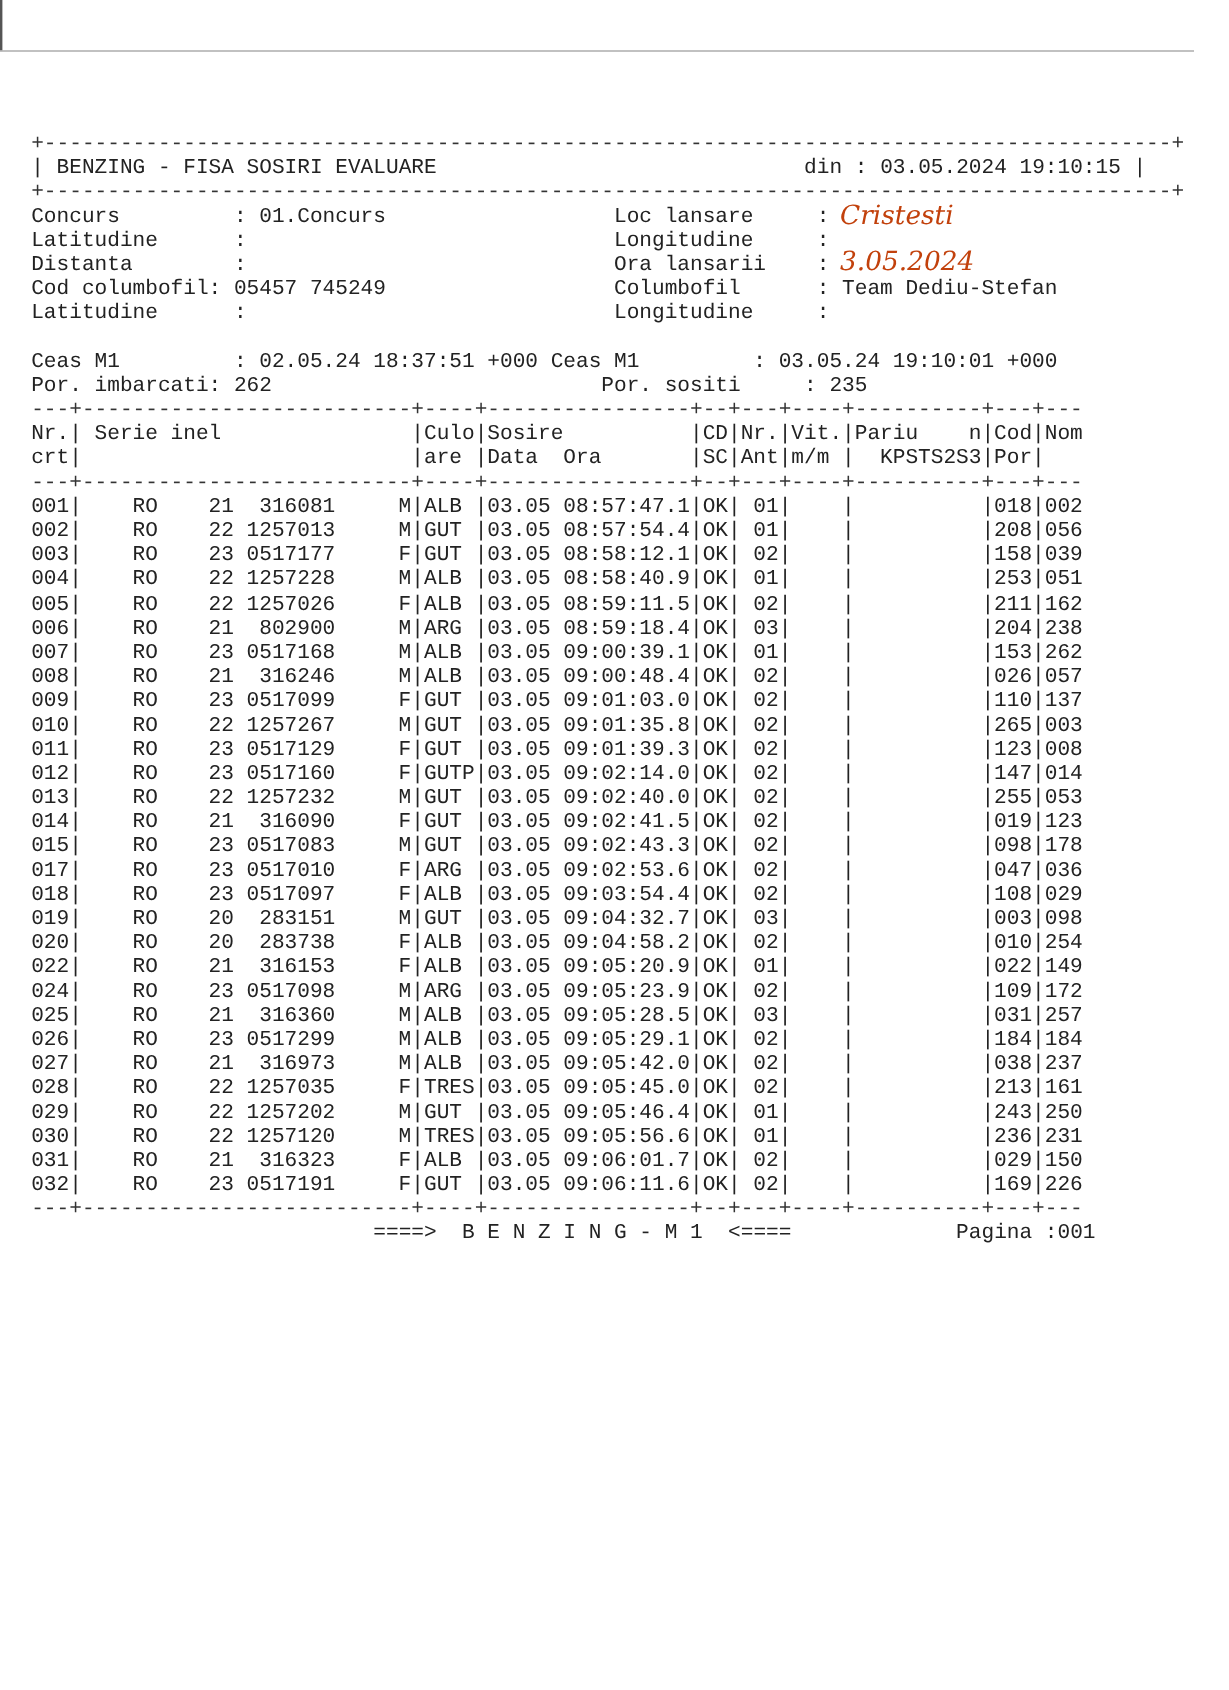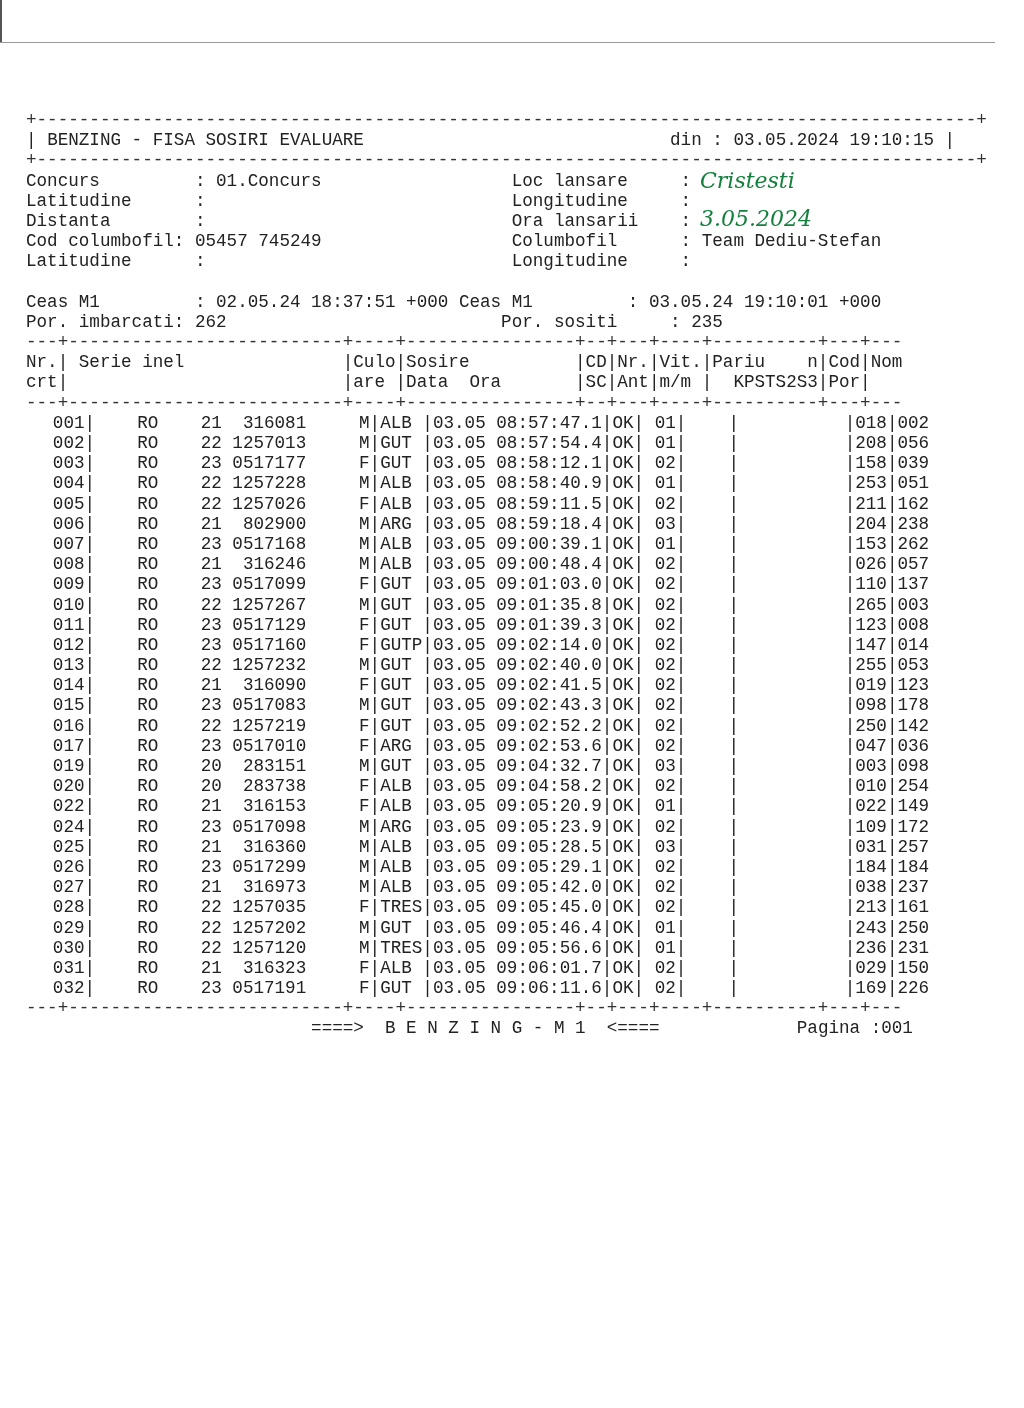"Cristesti" .hw { color: #15803d -> #c2410c }
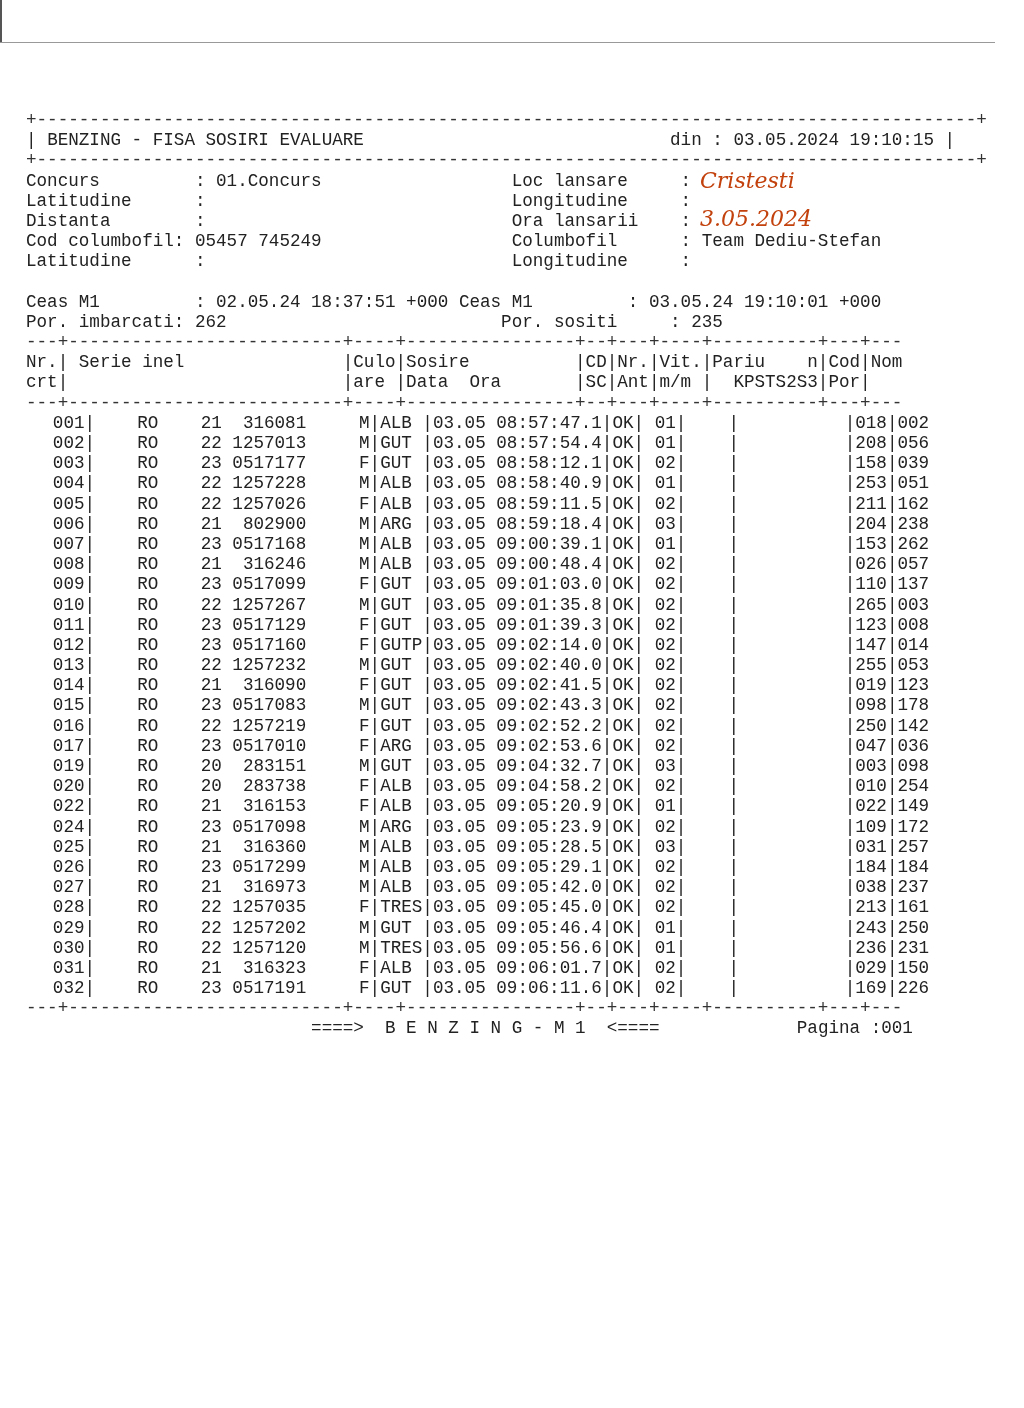"001| RO 21 316081 M|ALB" .row { text-align: center -> none }
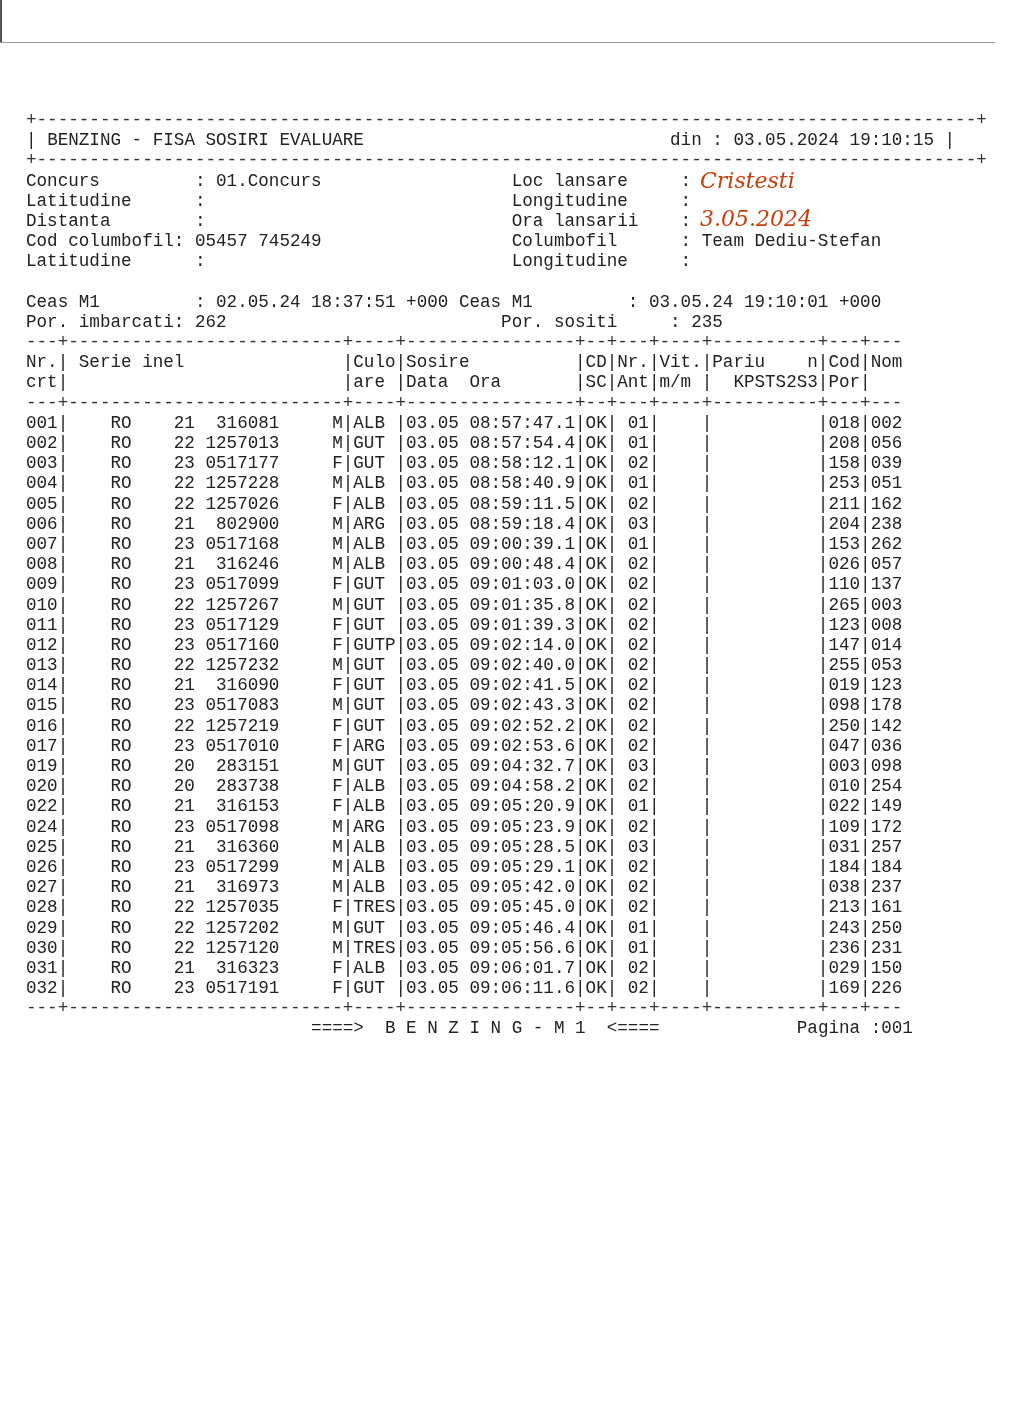"016| RO 22 1257219 F|GUT" div.row { html: <div>016| RO 22 1257219 F|GUT |03.05 09:02:52.2|OK| 02| | |250|142</div> -> none }
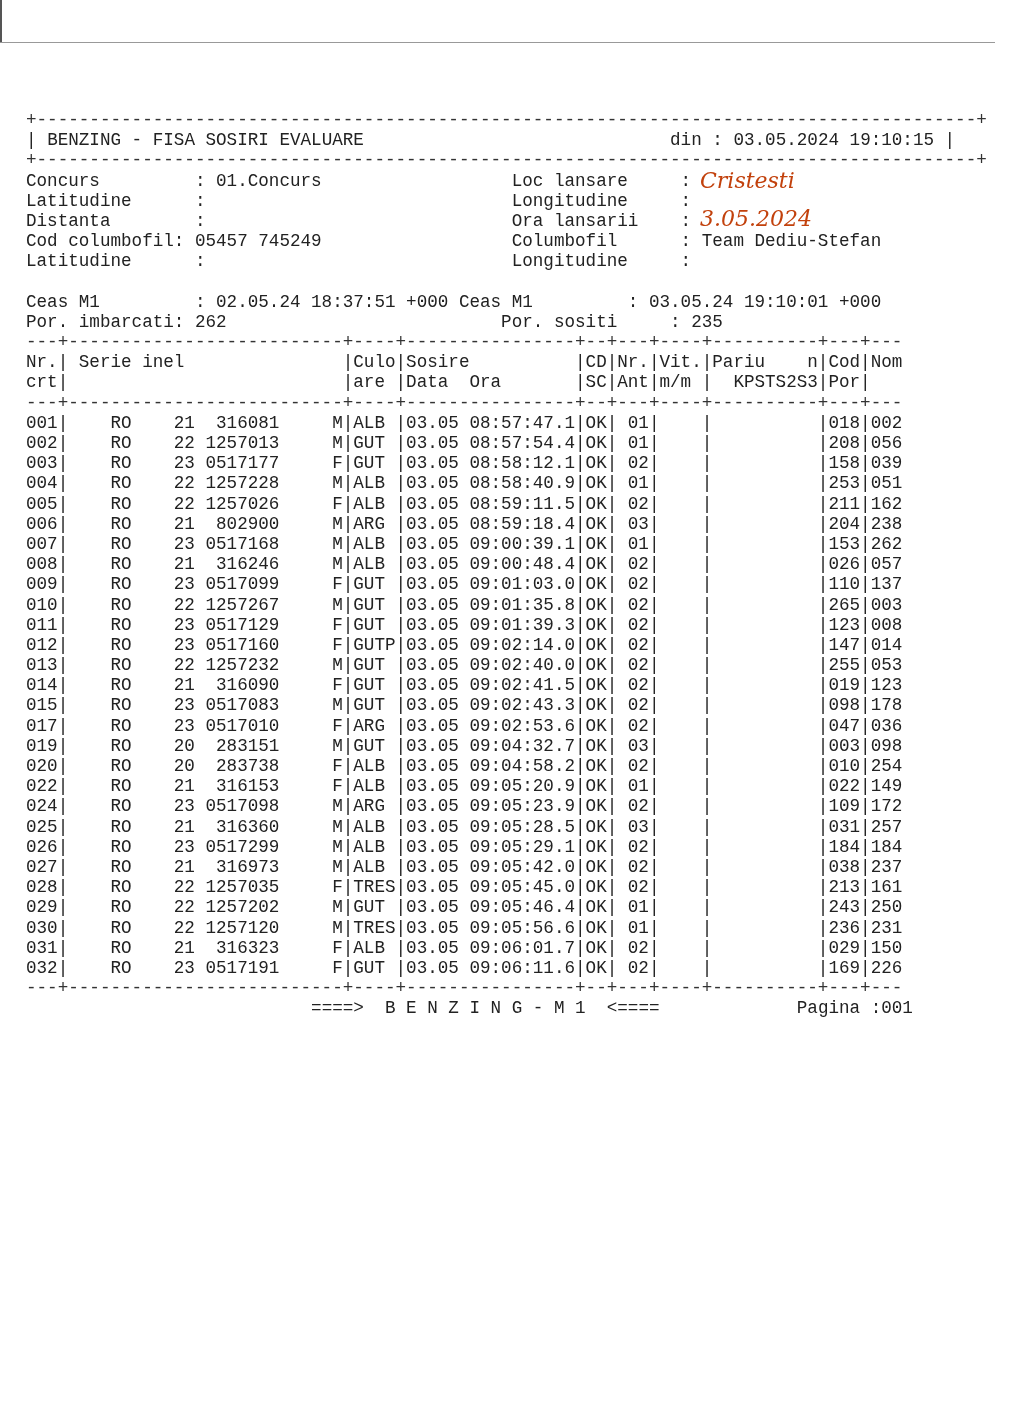"018| RO 23 0517097 F|ALB" div.row { html: none -> <div>018| RO 23 0517097 F|ALB |03.05 09:03:54.4|OK| 02| | |108|029</div> }
